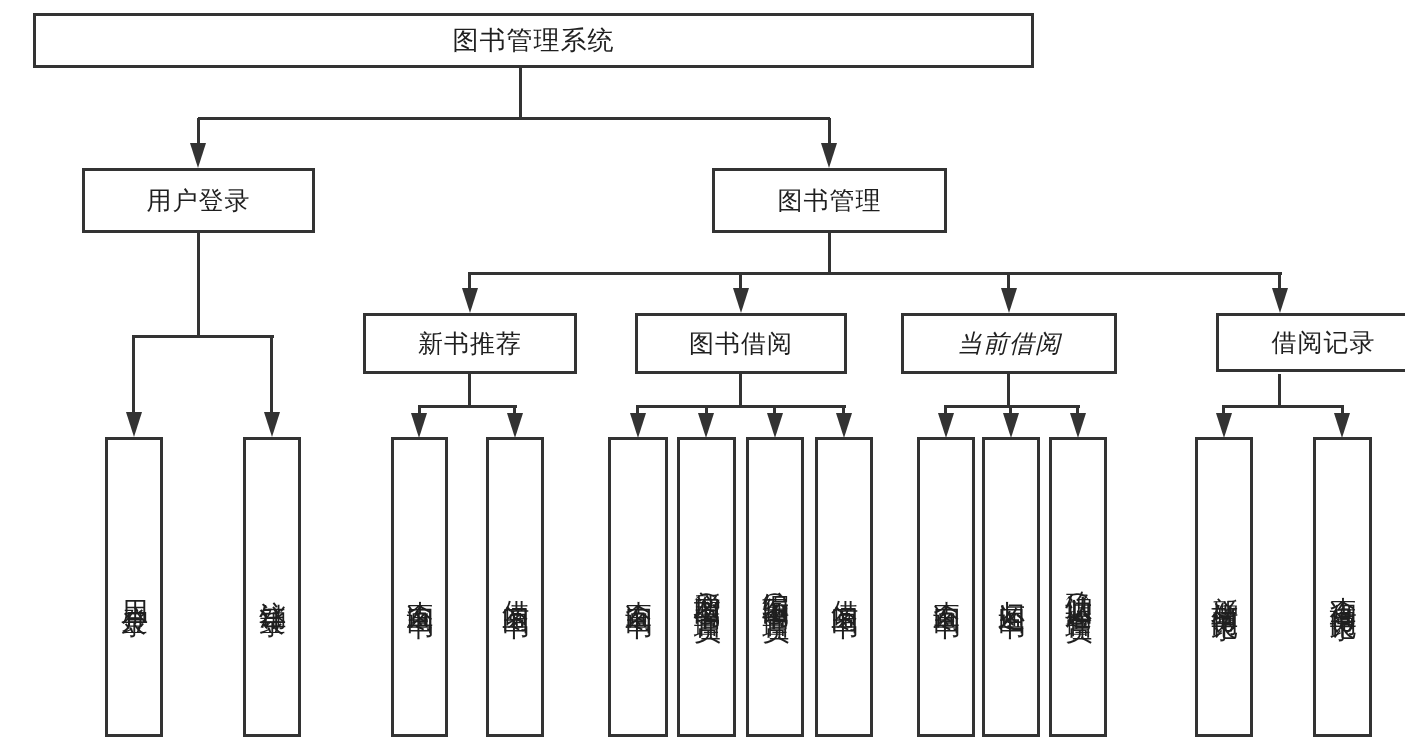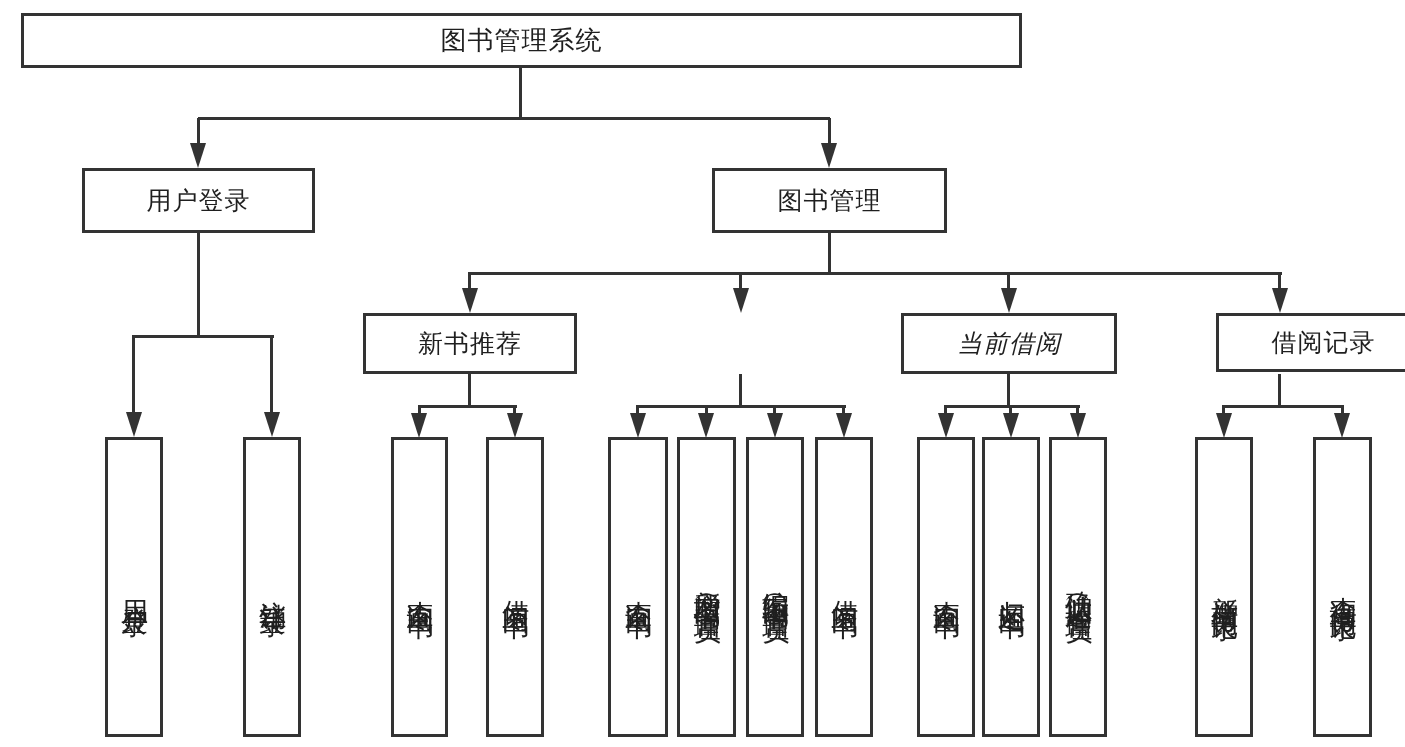"图书管理系统" div.box { left: 21px -> 33px }
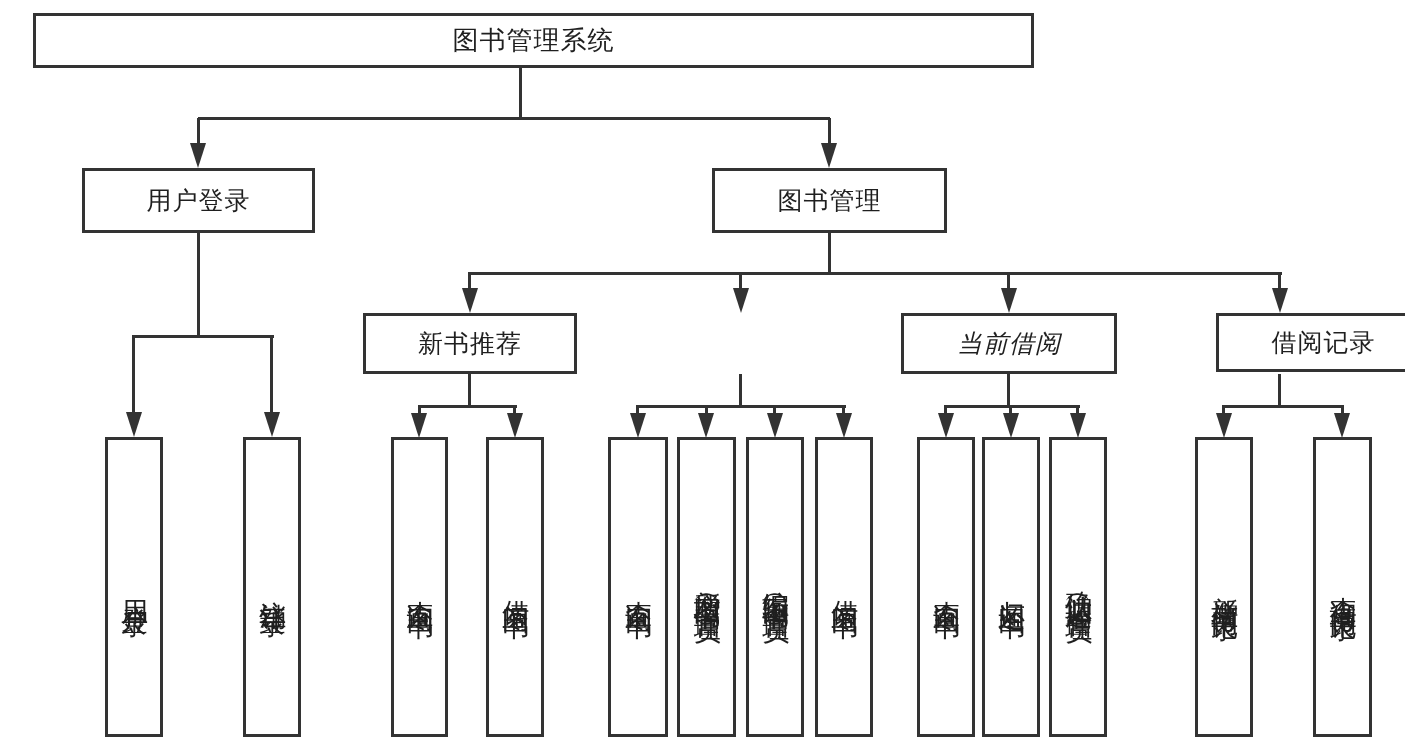"图书借阅" div.box { html: none -> <div> <span>图书借阅</span> </div> }
